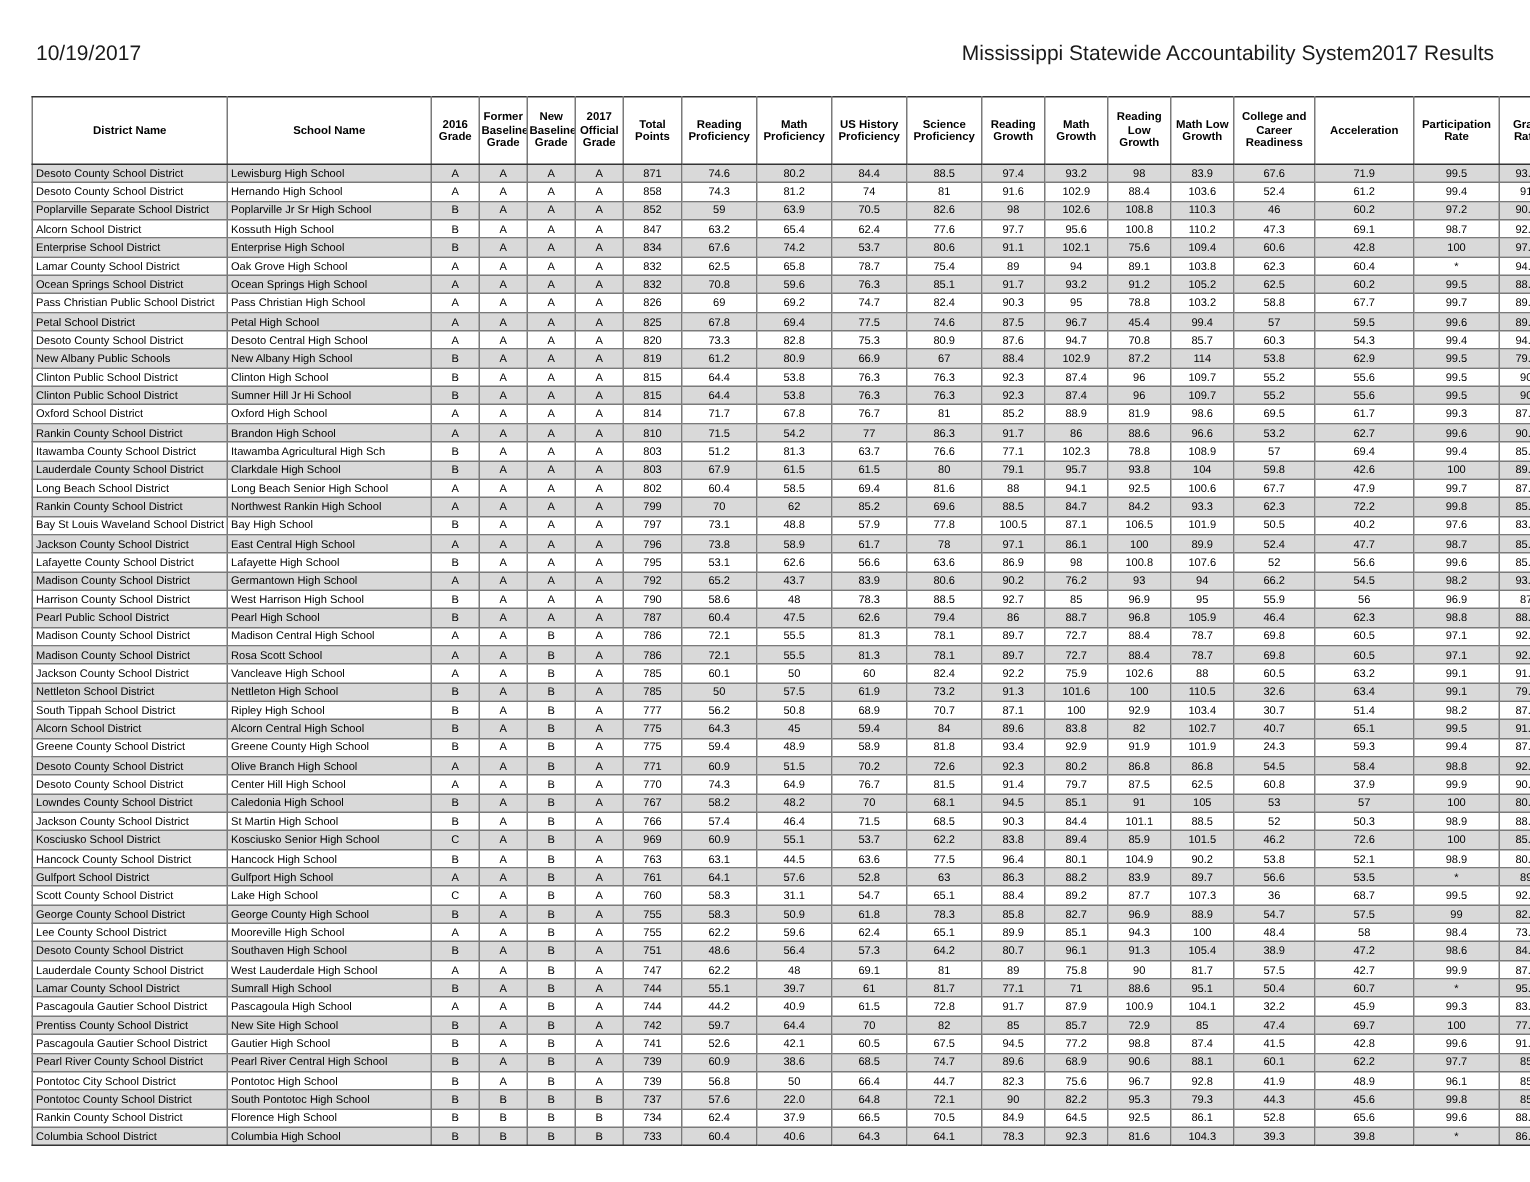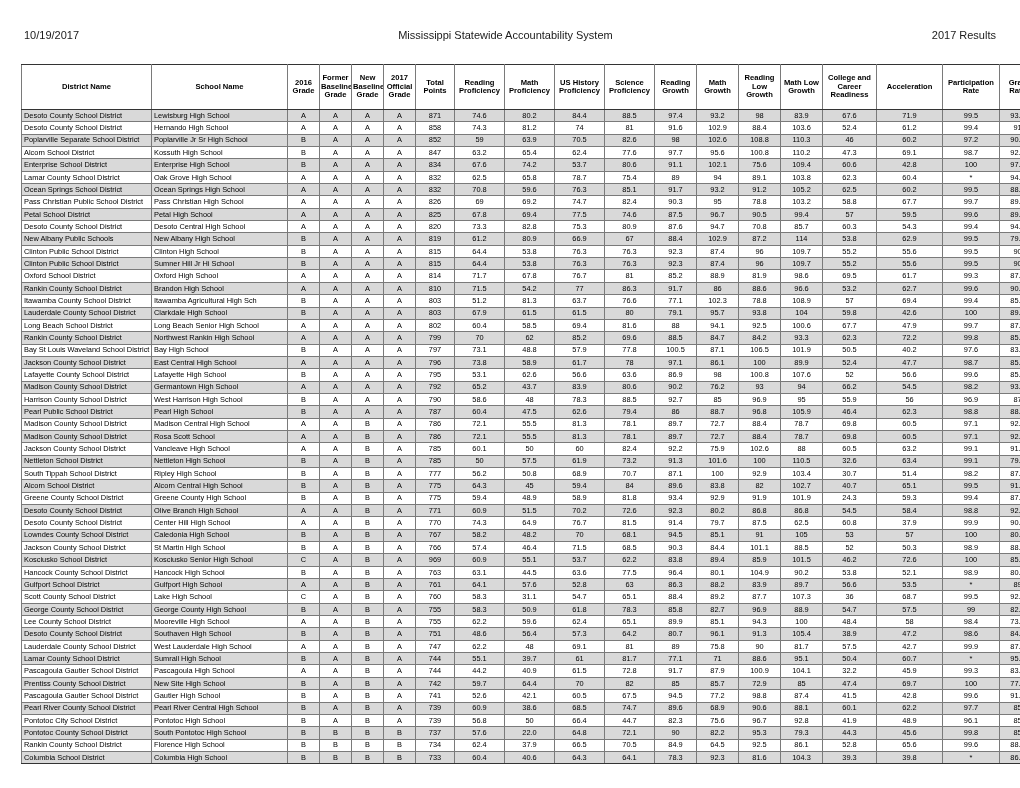"10/19/2017" .page-header { font-size: 11px -> 14px }
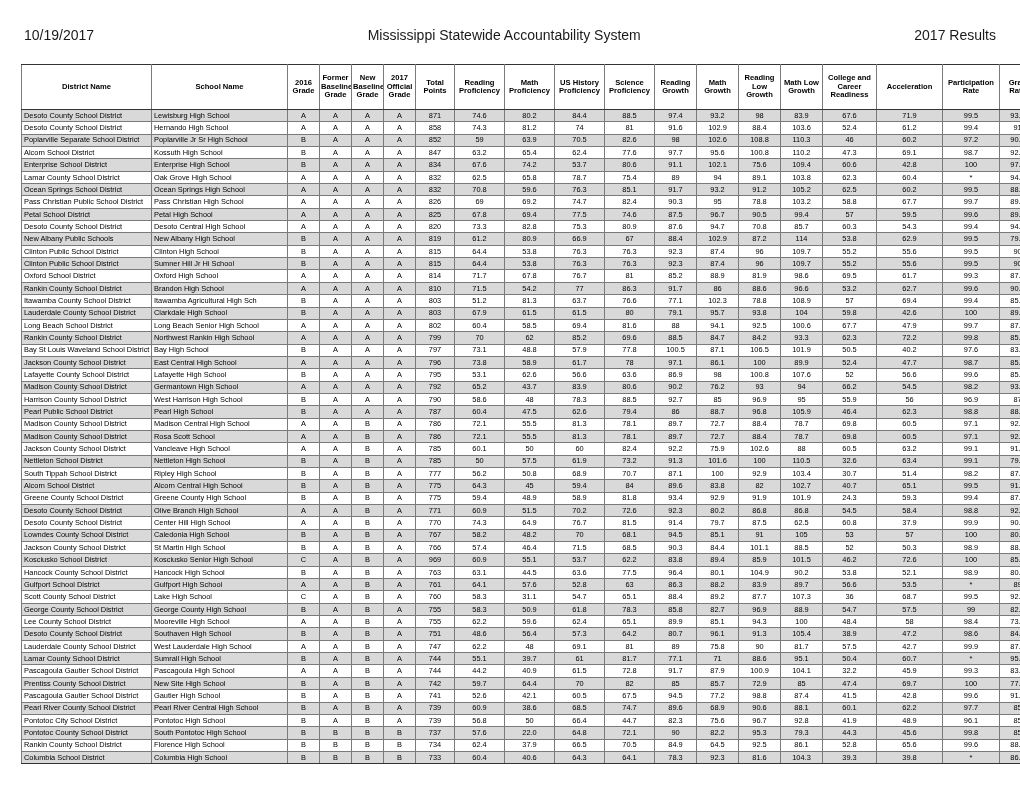"Mississippi Statewide Accountability" .page-header .hdr-center { text-align: center -> right }
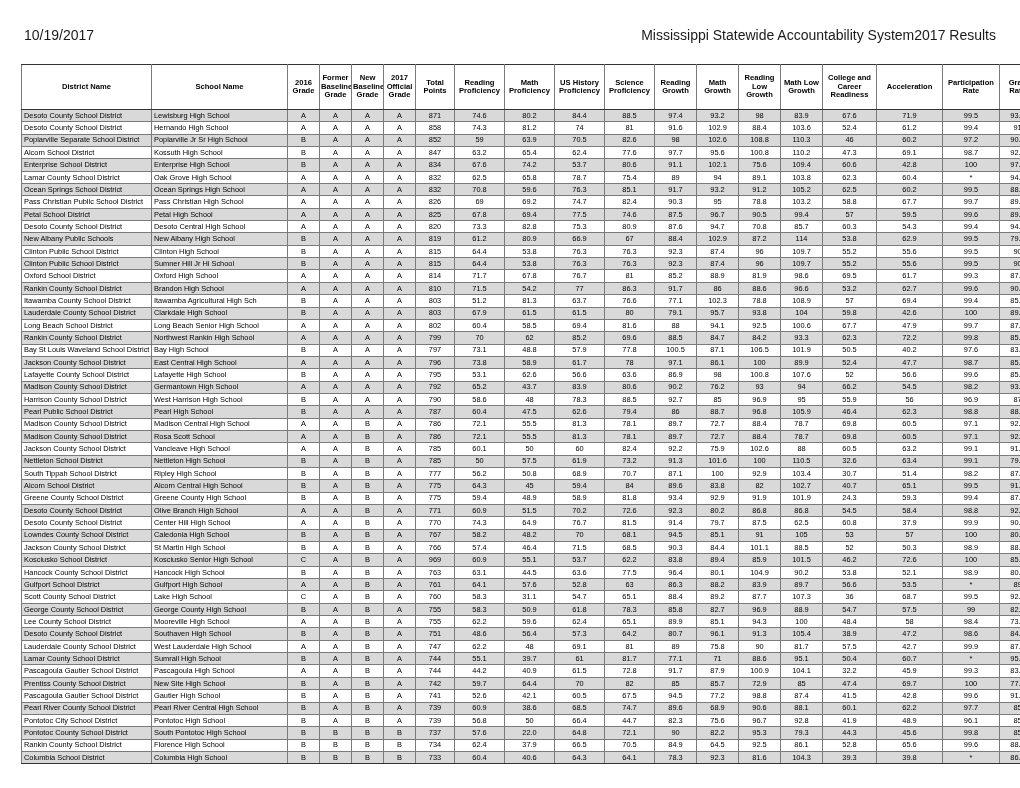"90.5" td { text: 90.5 -> 45.4 }
